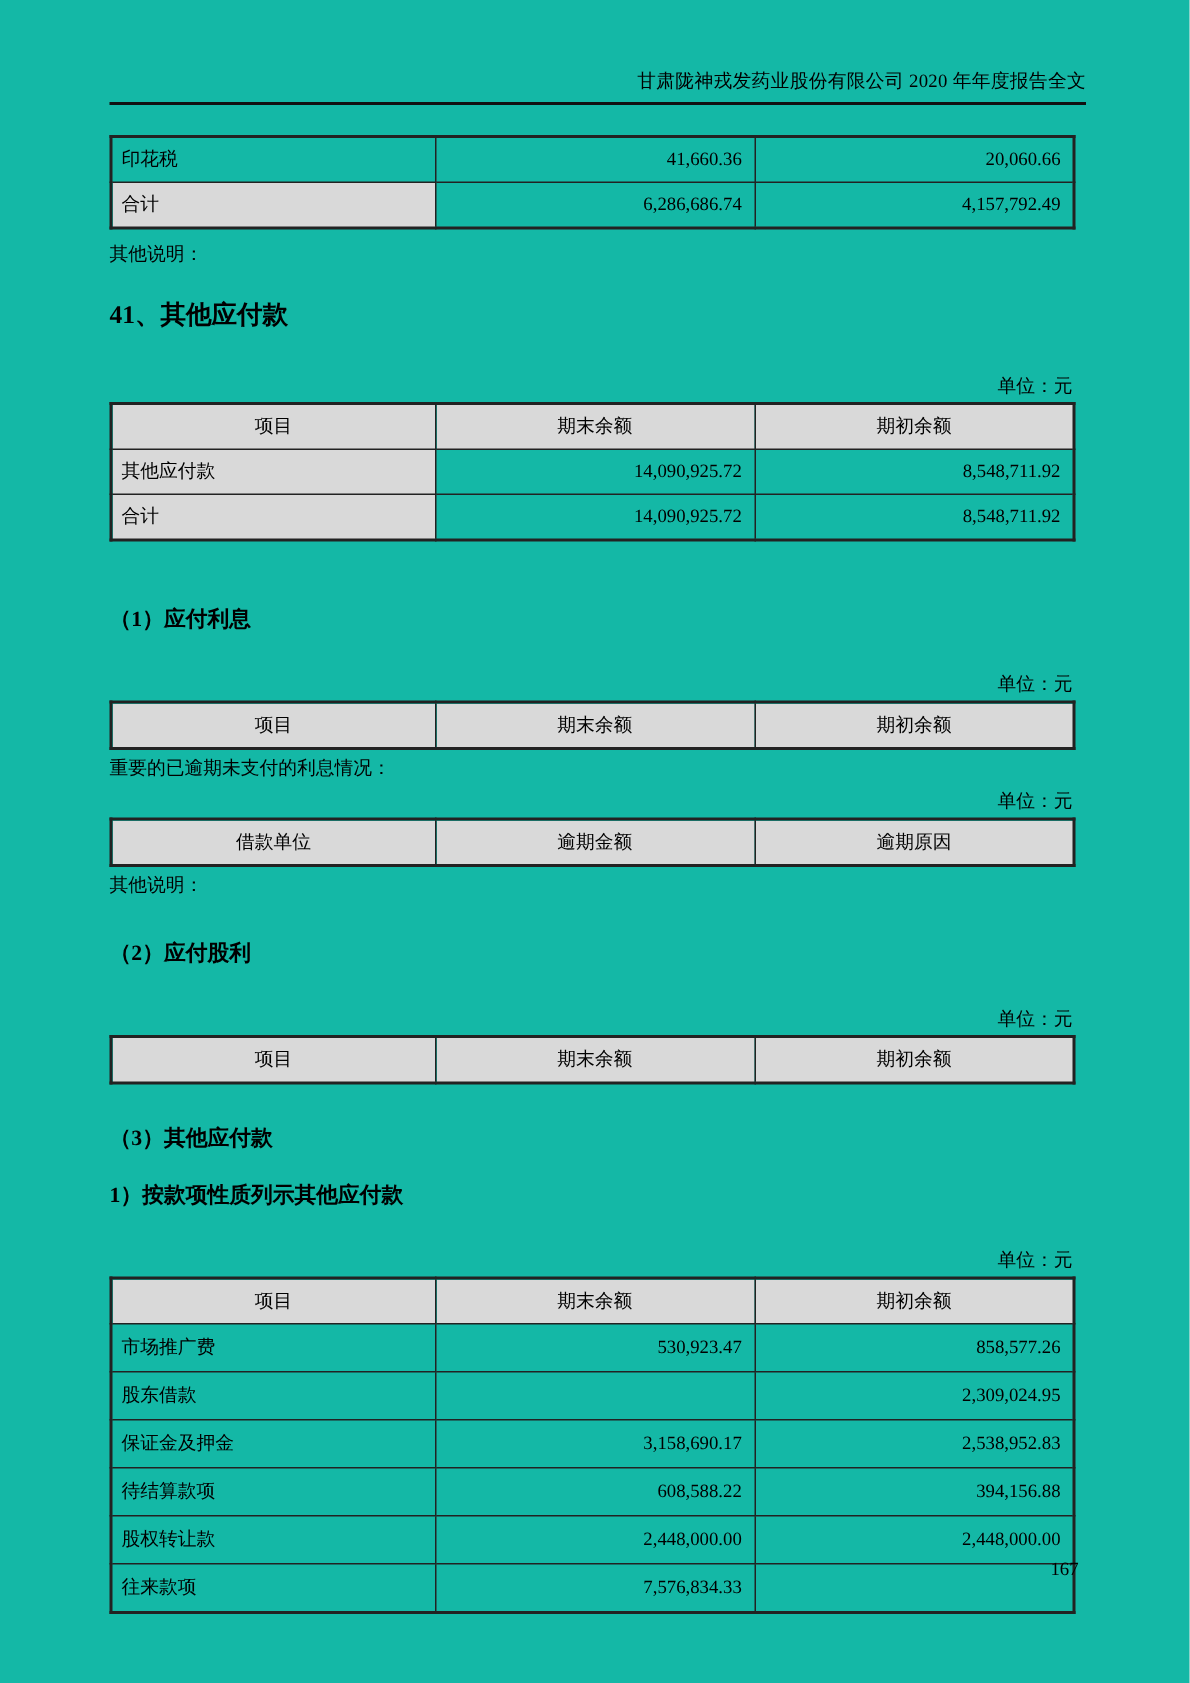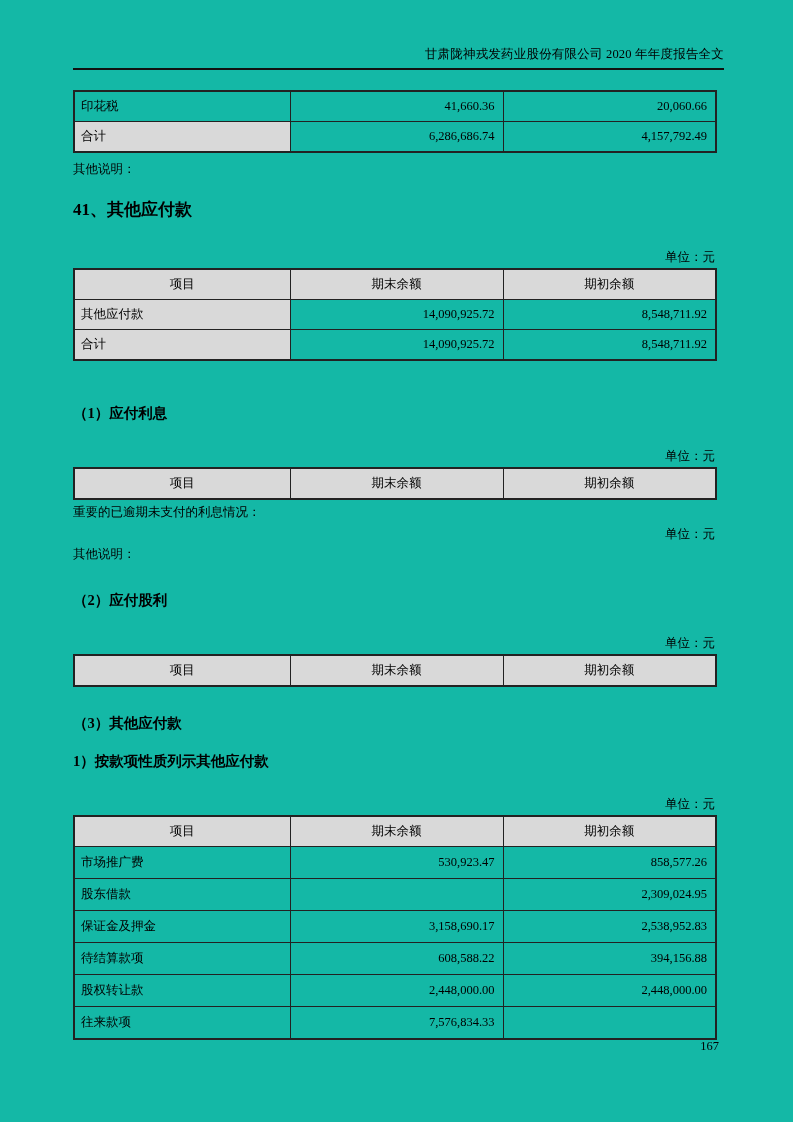"借款单位" table.tbl { html: none -> <table> <colgroup> <col> <col> <col> </colgroup> <thead> <tr> <th>借款单位</th> <th>逾期金额</th> <th>逾期原因</th> </tr> </thead> </table> }
